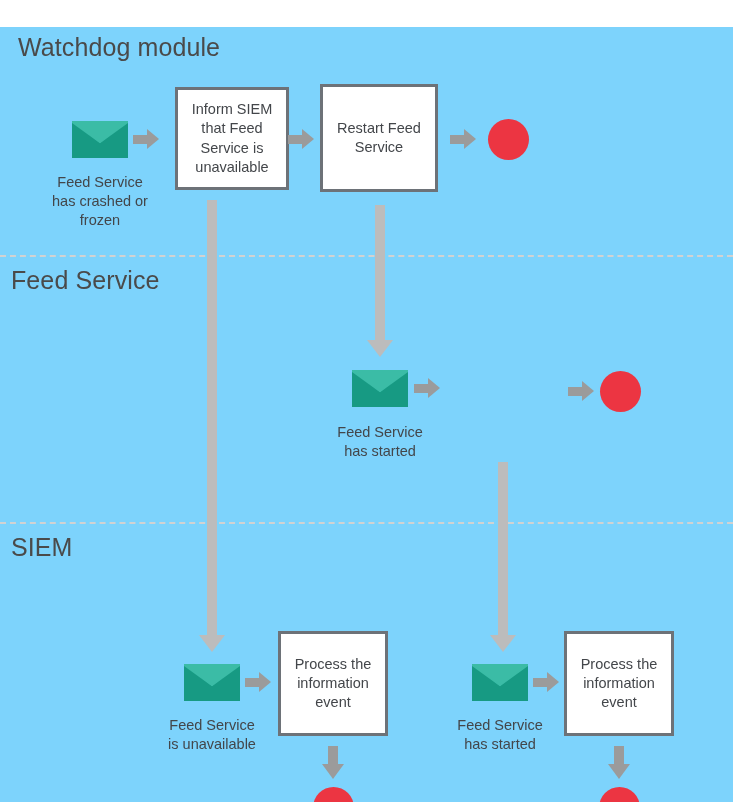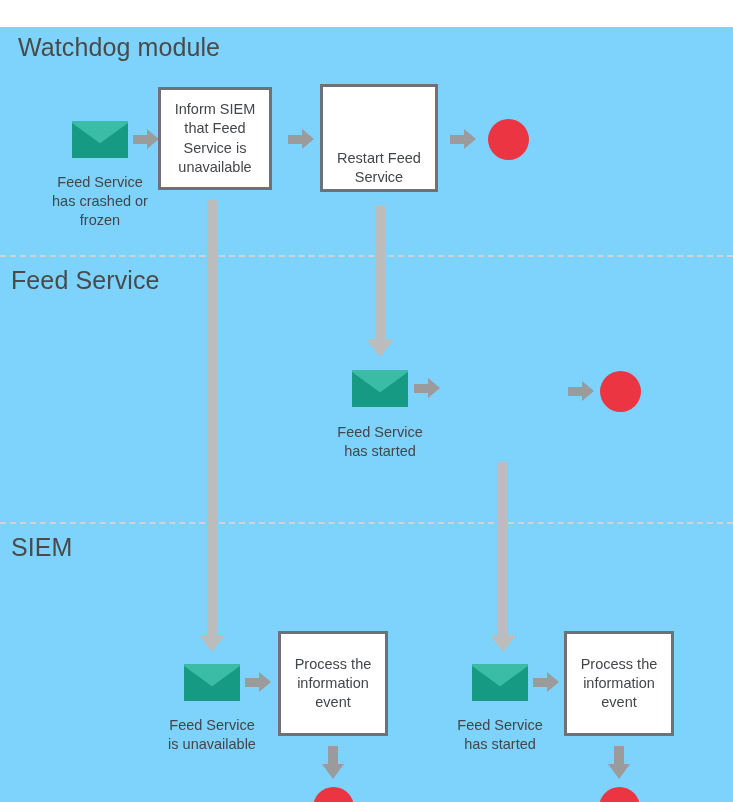"Inform SIEM that Feed Service" div.proc-box { left: 158px -> 175px }
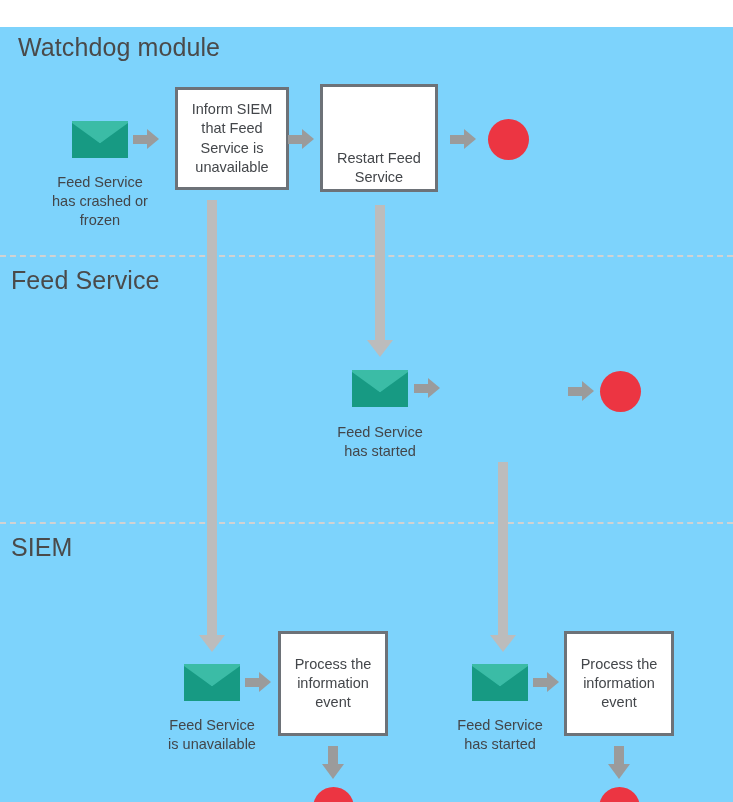"Restart Feed Service" div.proc-box { align-items: flex-end -> none }
